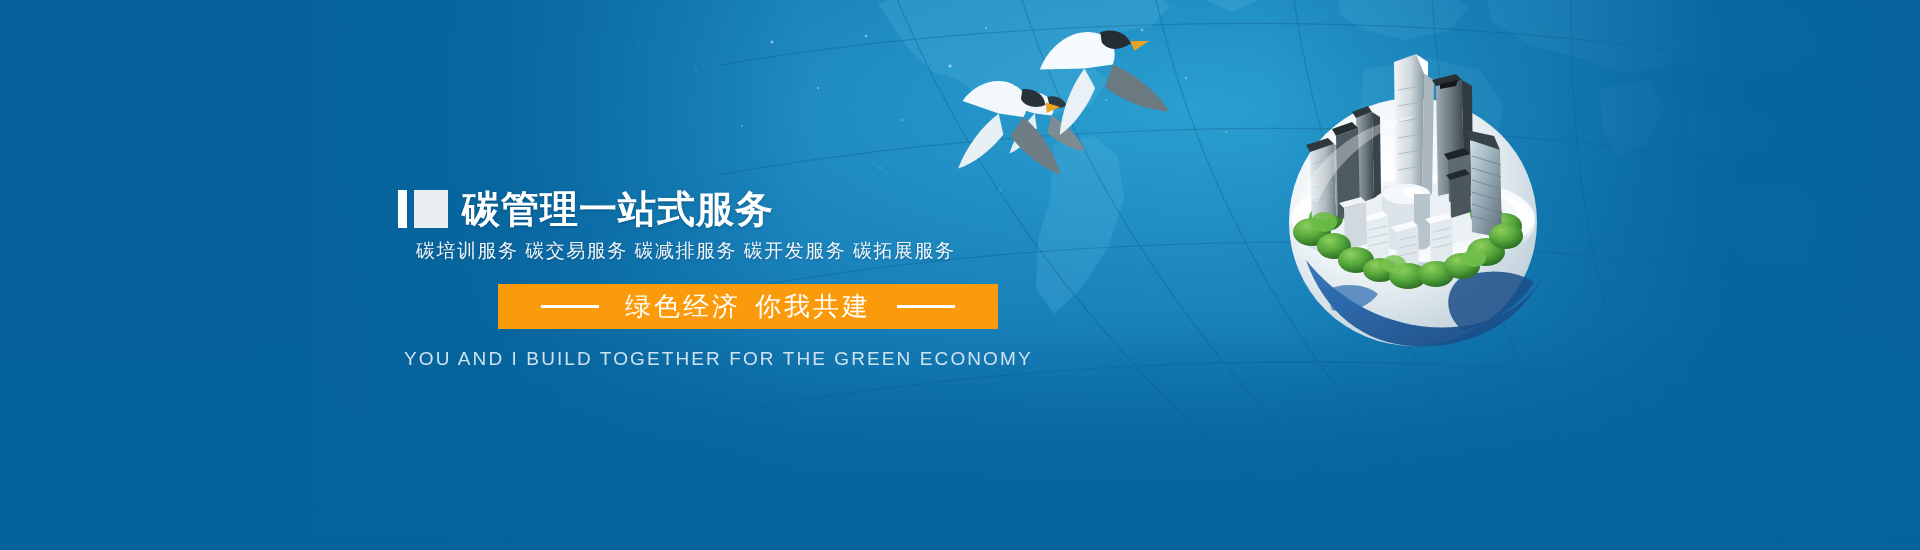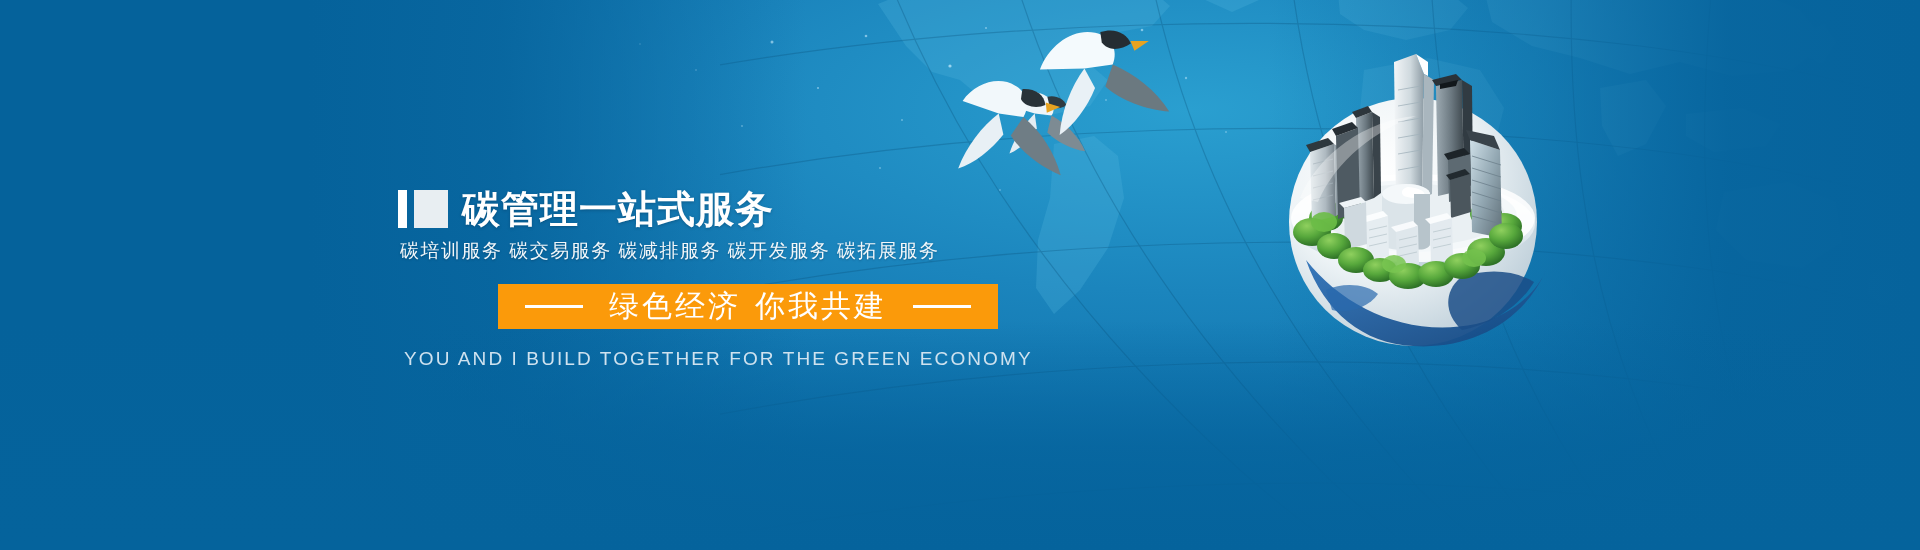"碳培训服务 碳交易服务 碳减排服务 碳开发服务 碳拓展服务" .sub-title { margin-left: 2px -> 18px }
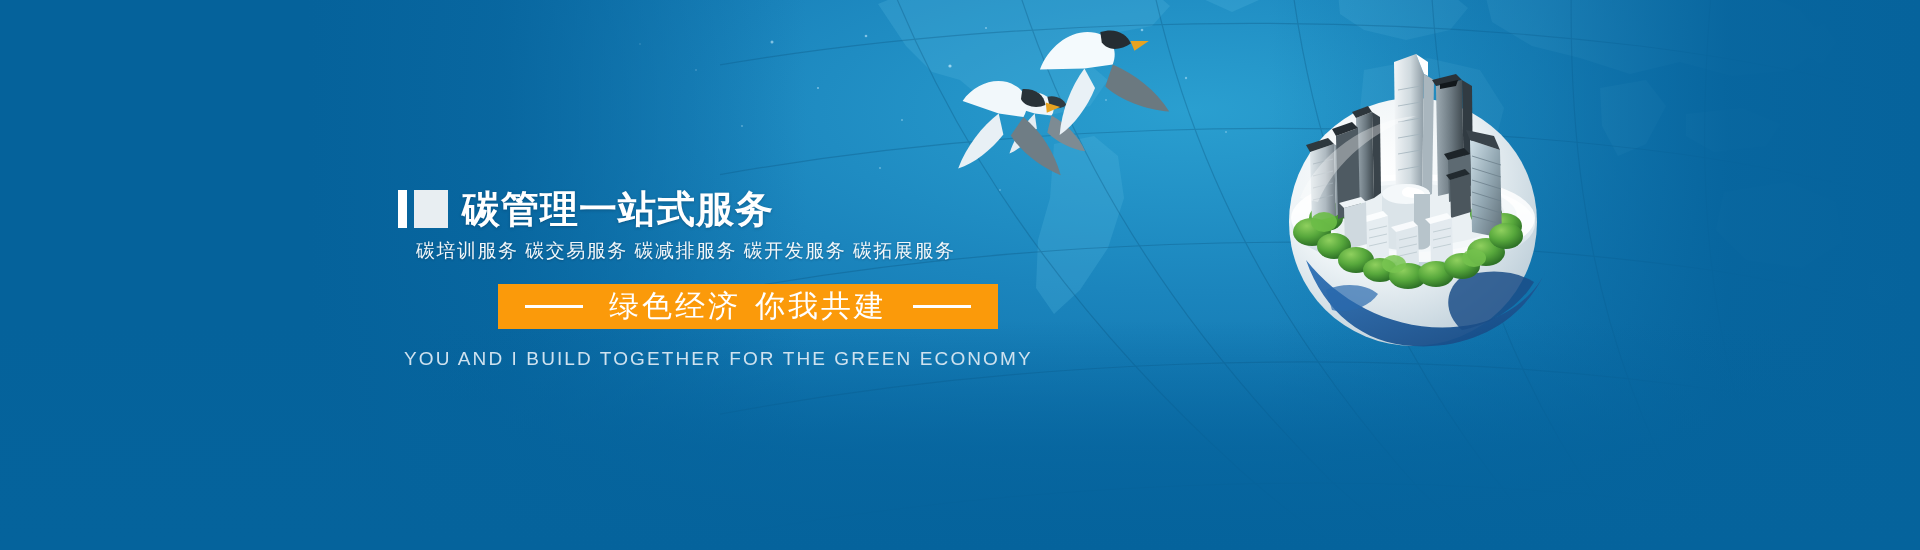"绿色经济 你我共建" .cta-text { font-size: 30px -> 26px }
